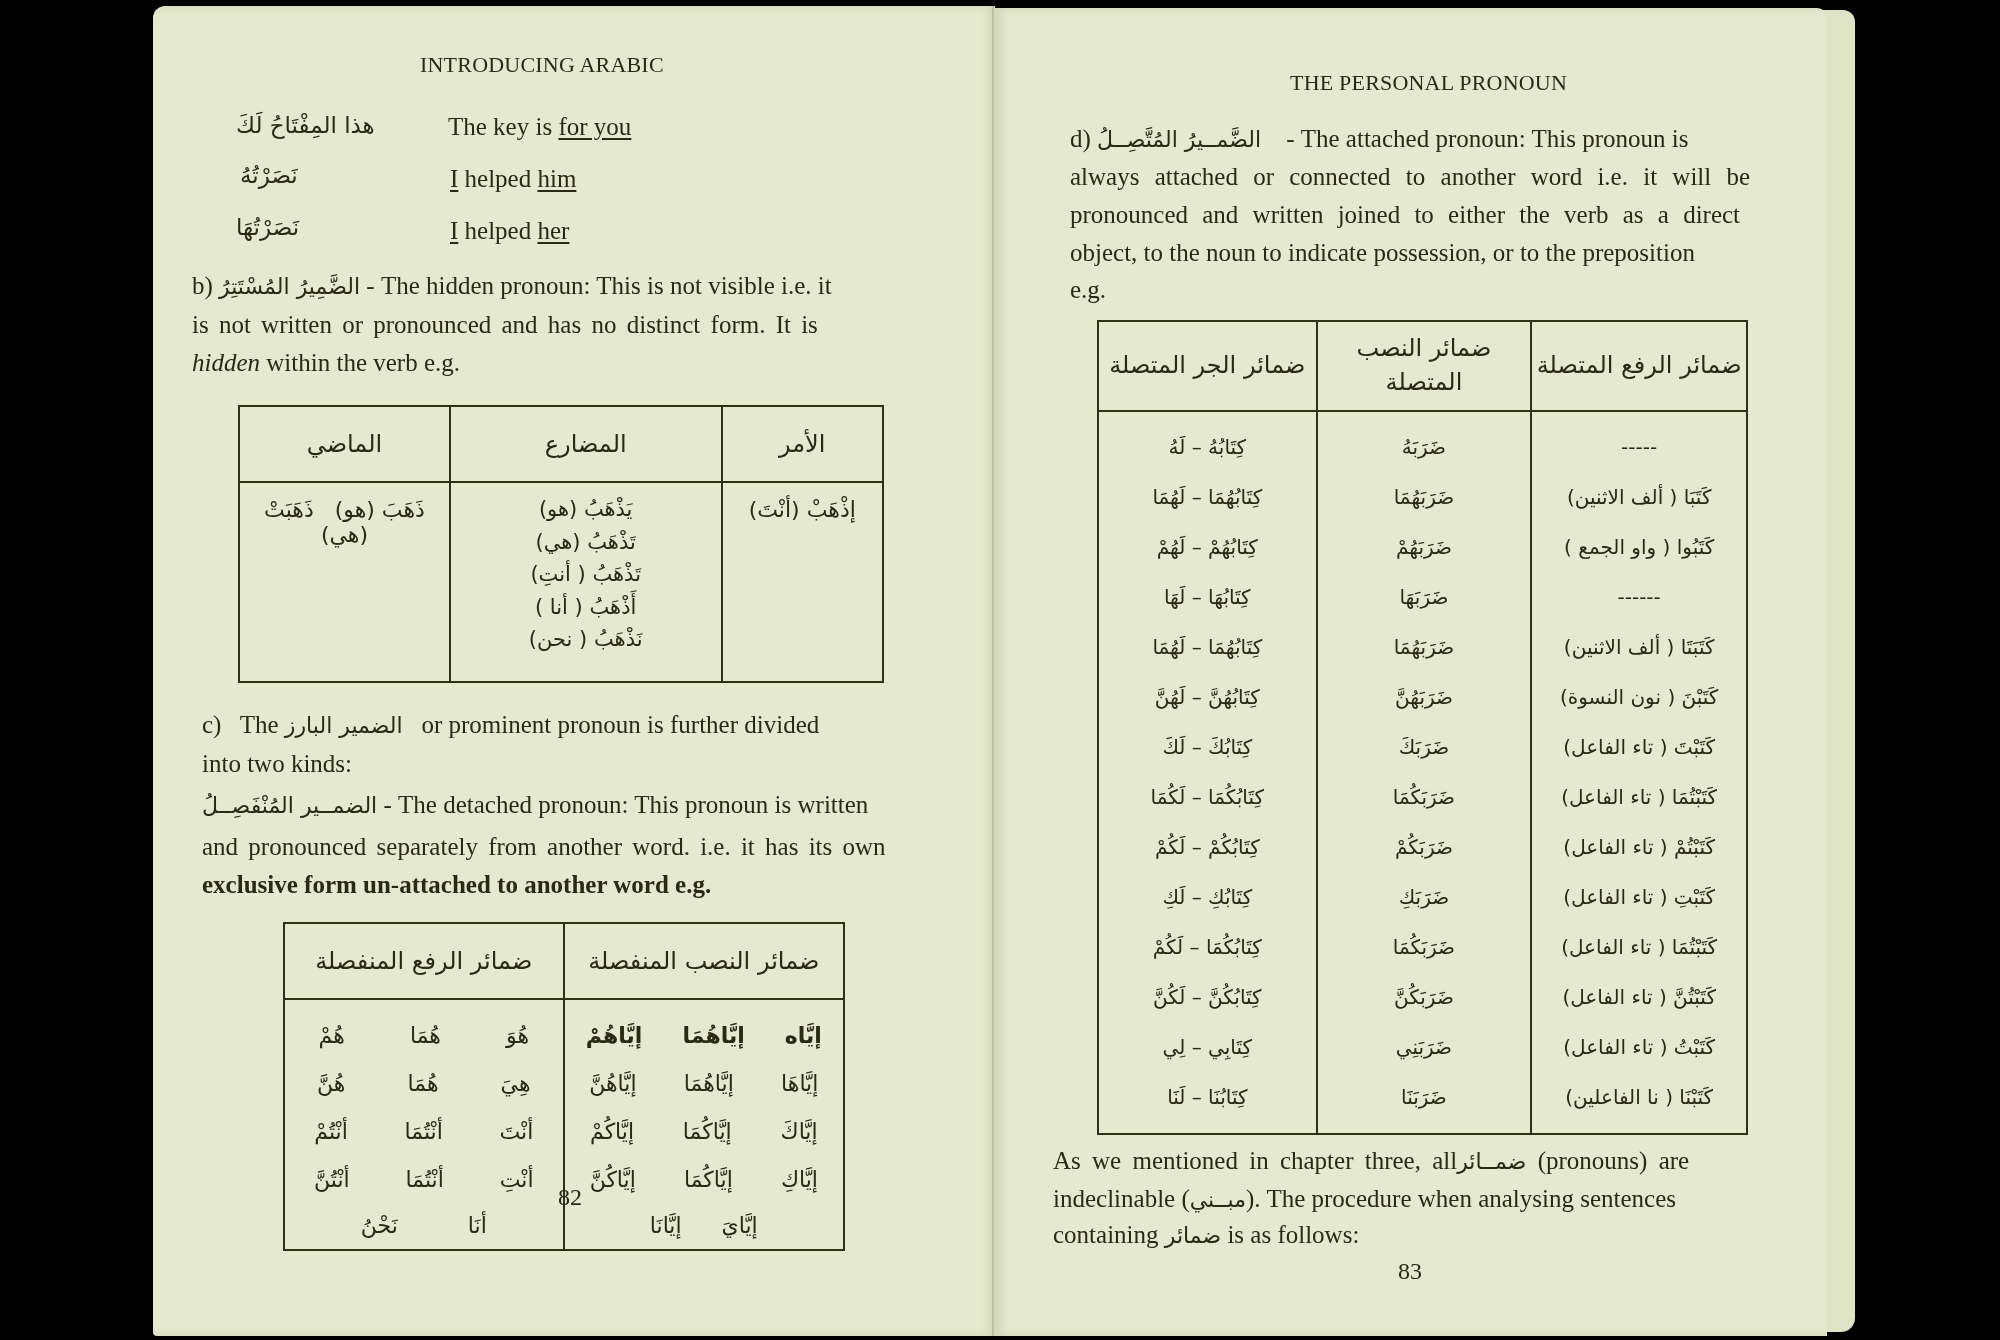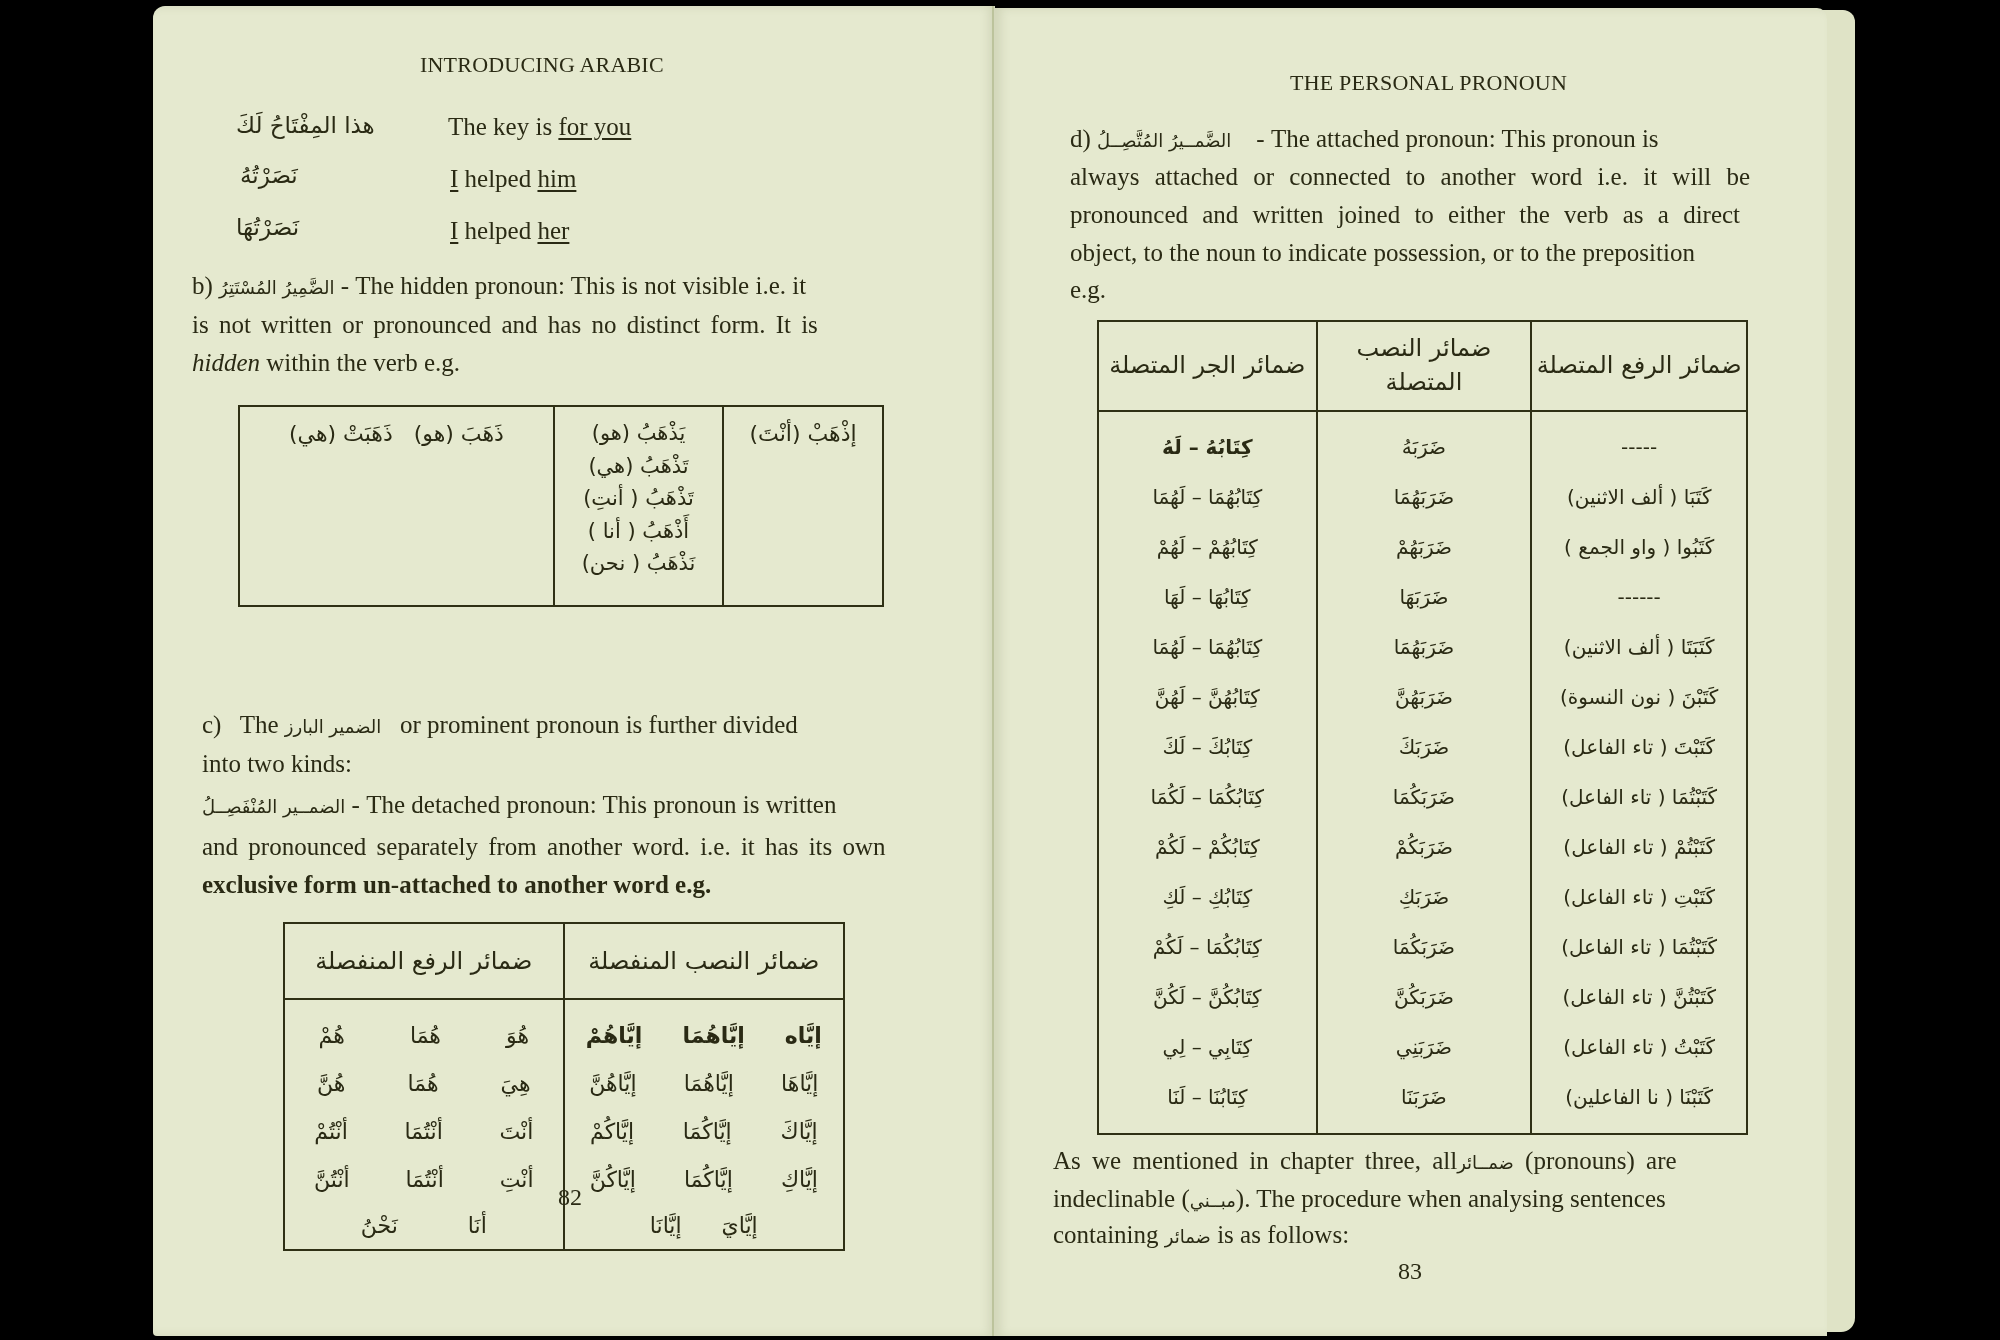"الضَّمــيرُ المُتَّصِــلُ" .ar-inline { font-size: 18px -> 22px }
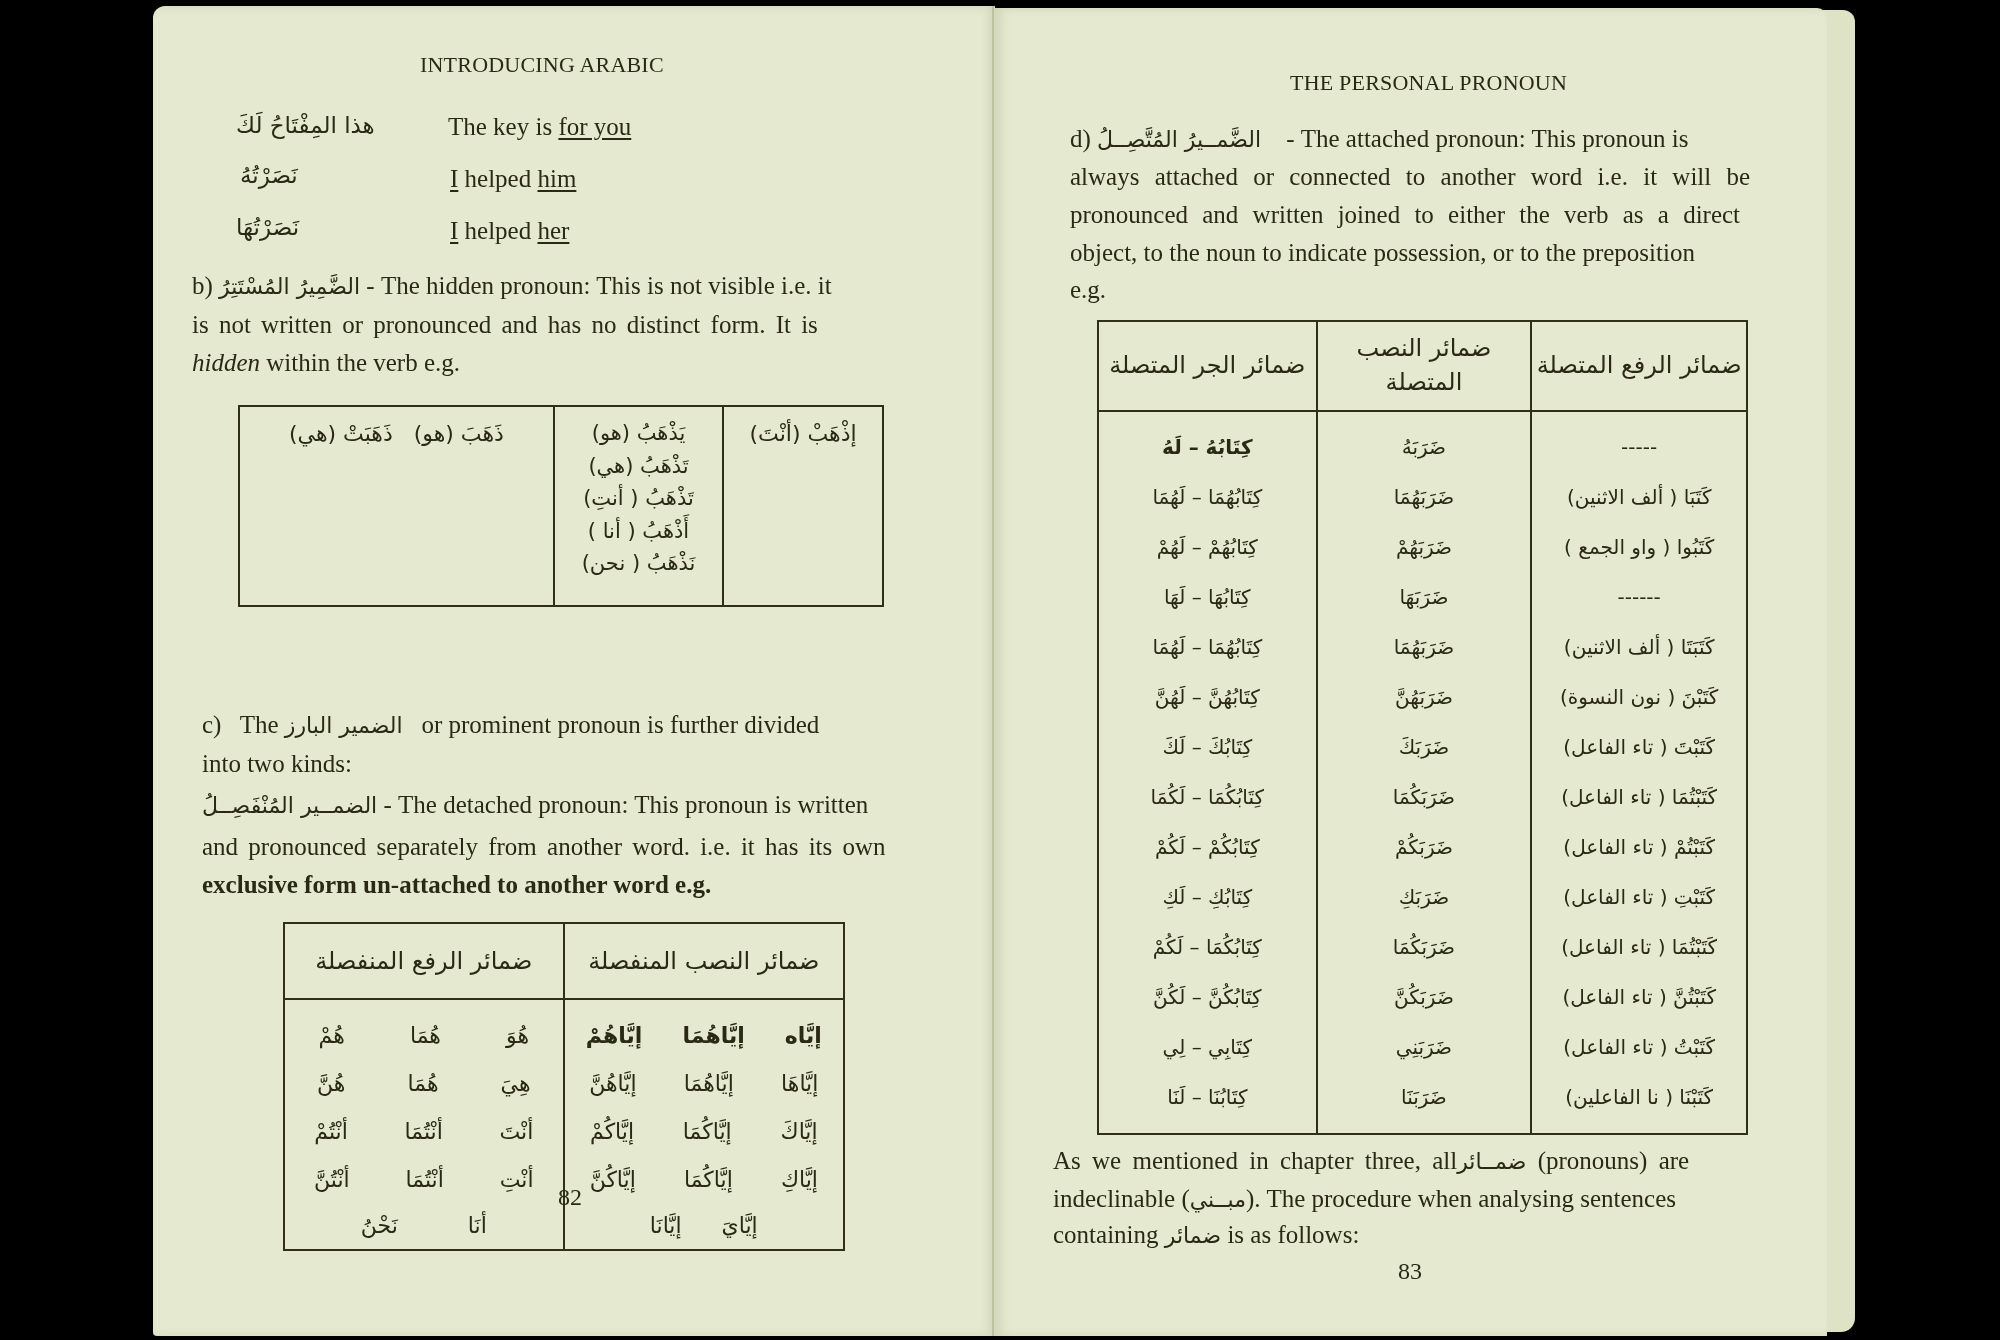"الماضي" tr { html: none -> <tr> <th>الماضي</th> <th>المضارع</th> <th>الأمر</th> </tr> }
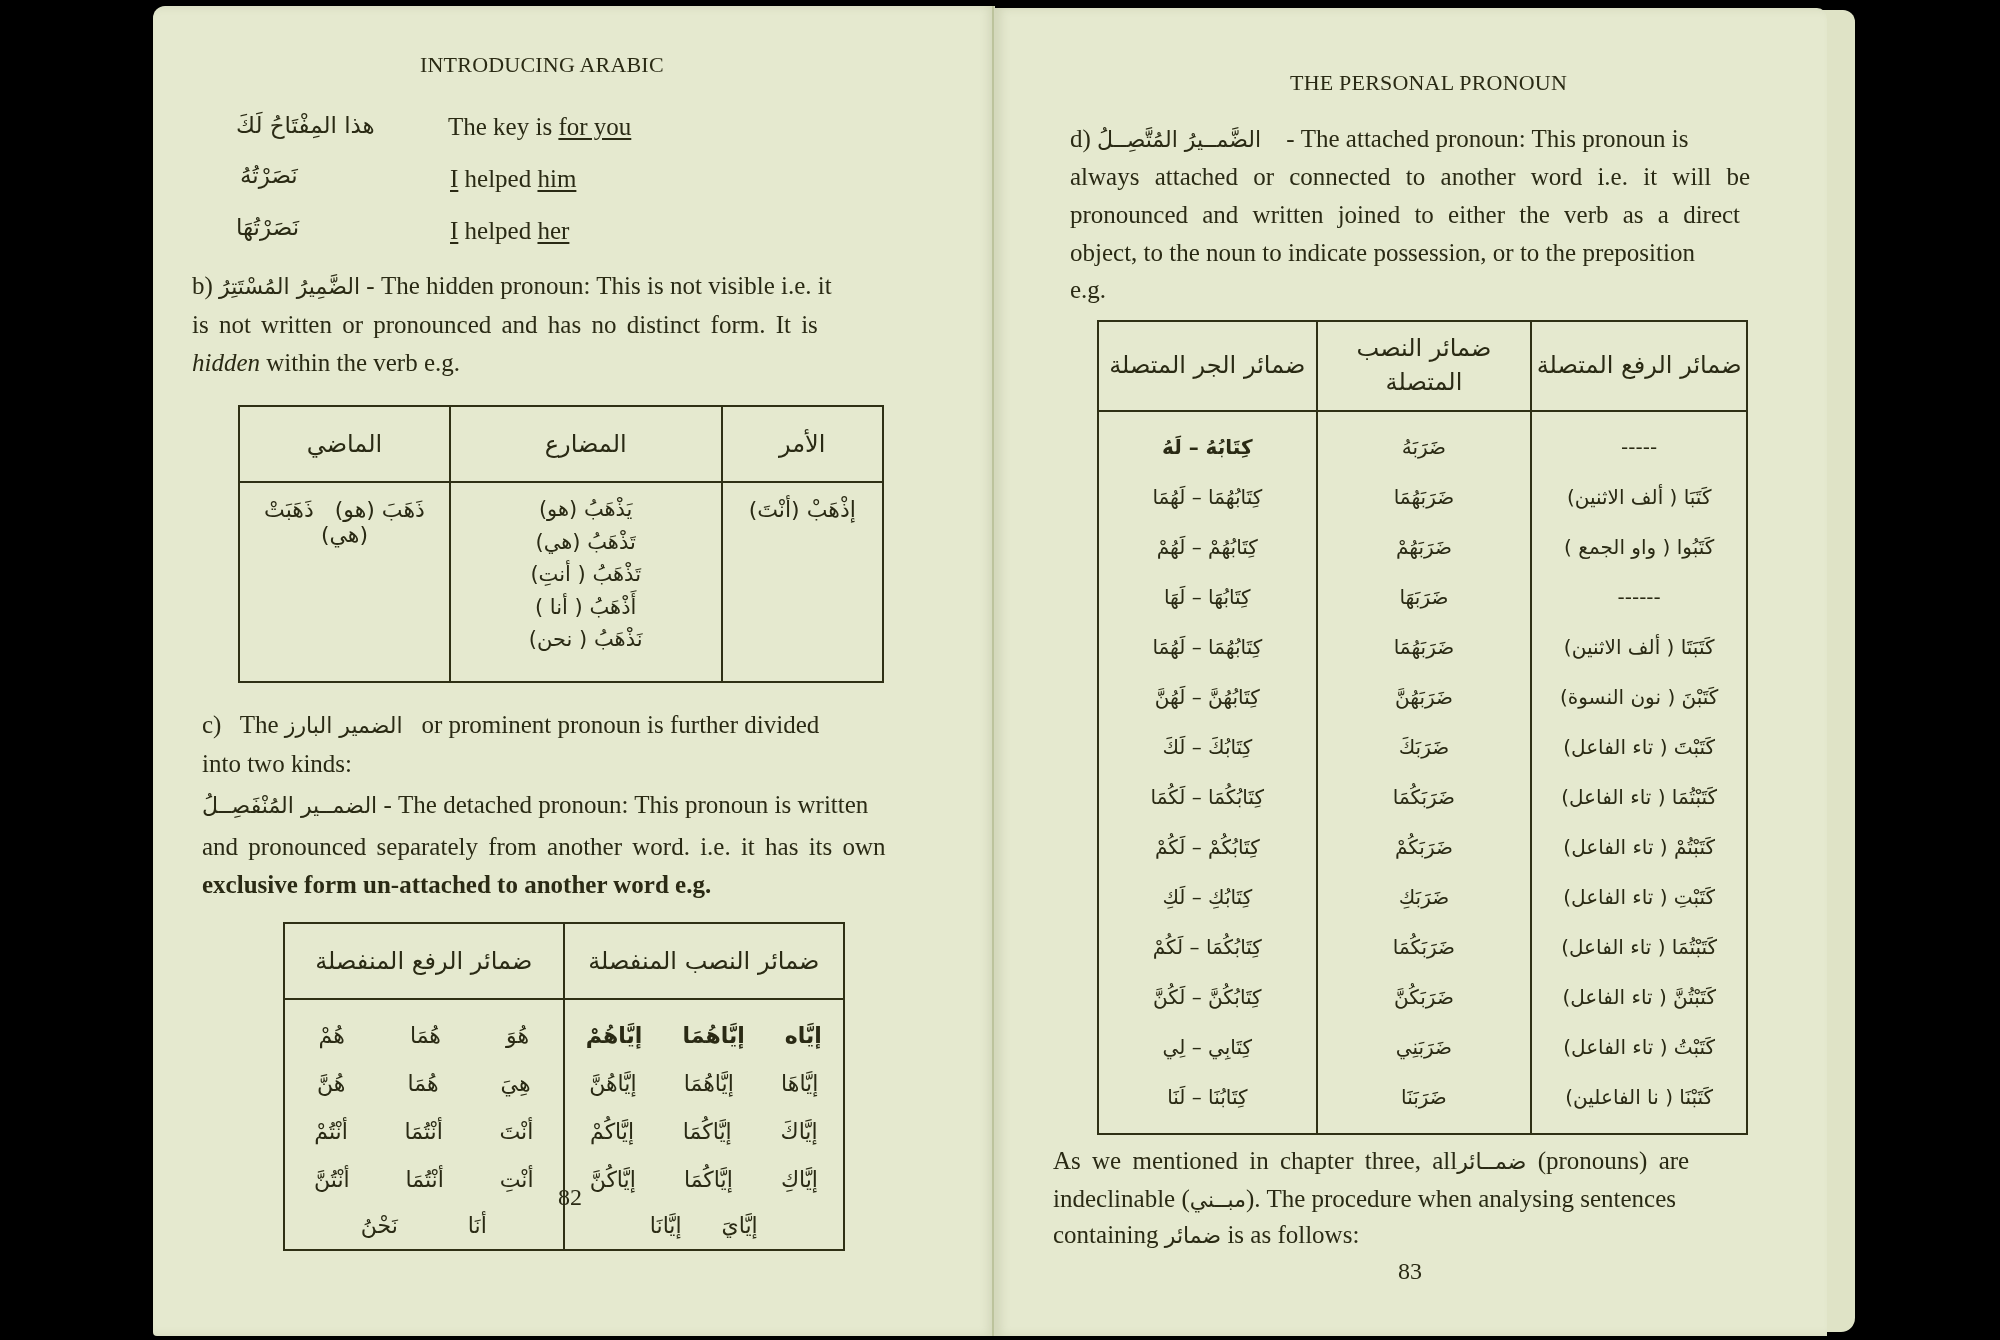"كِتَابُهُ – لَهُ" div { font-weight: bold -> none }
